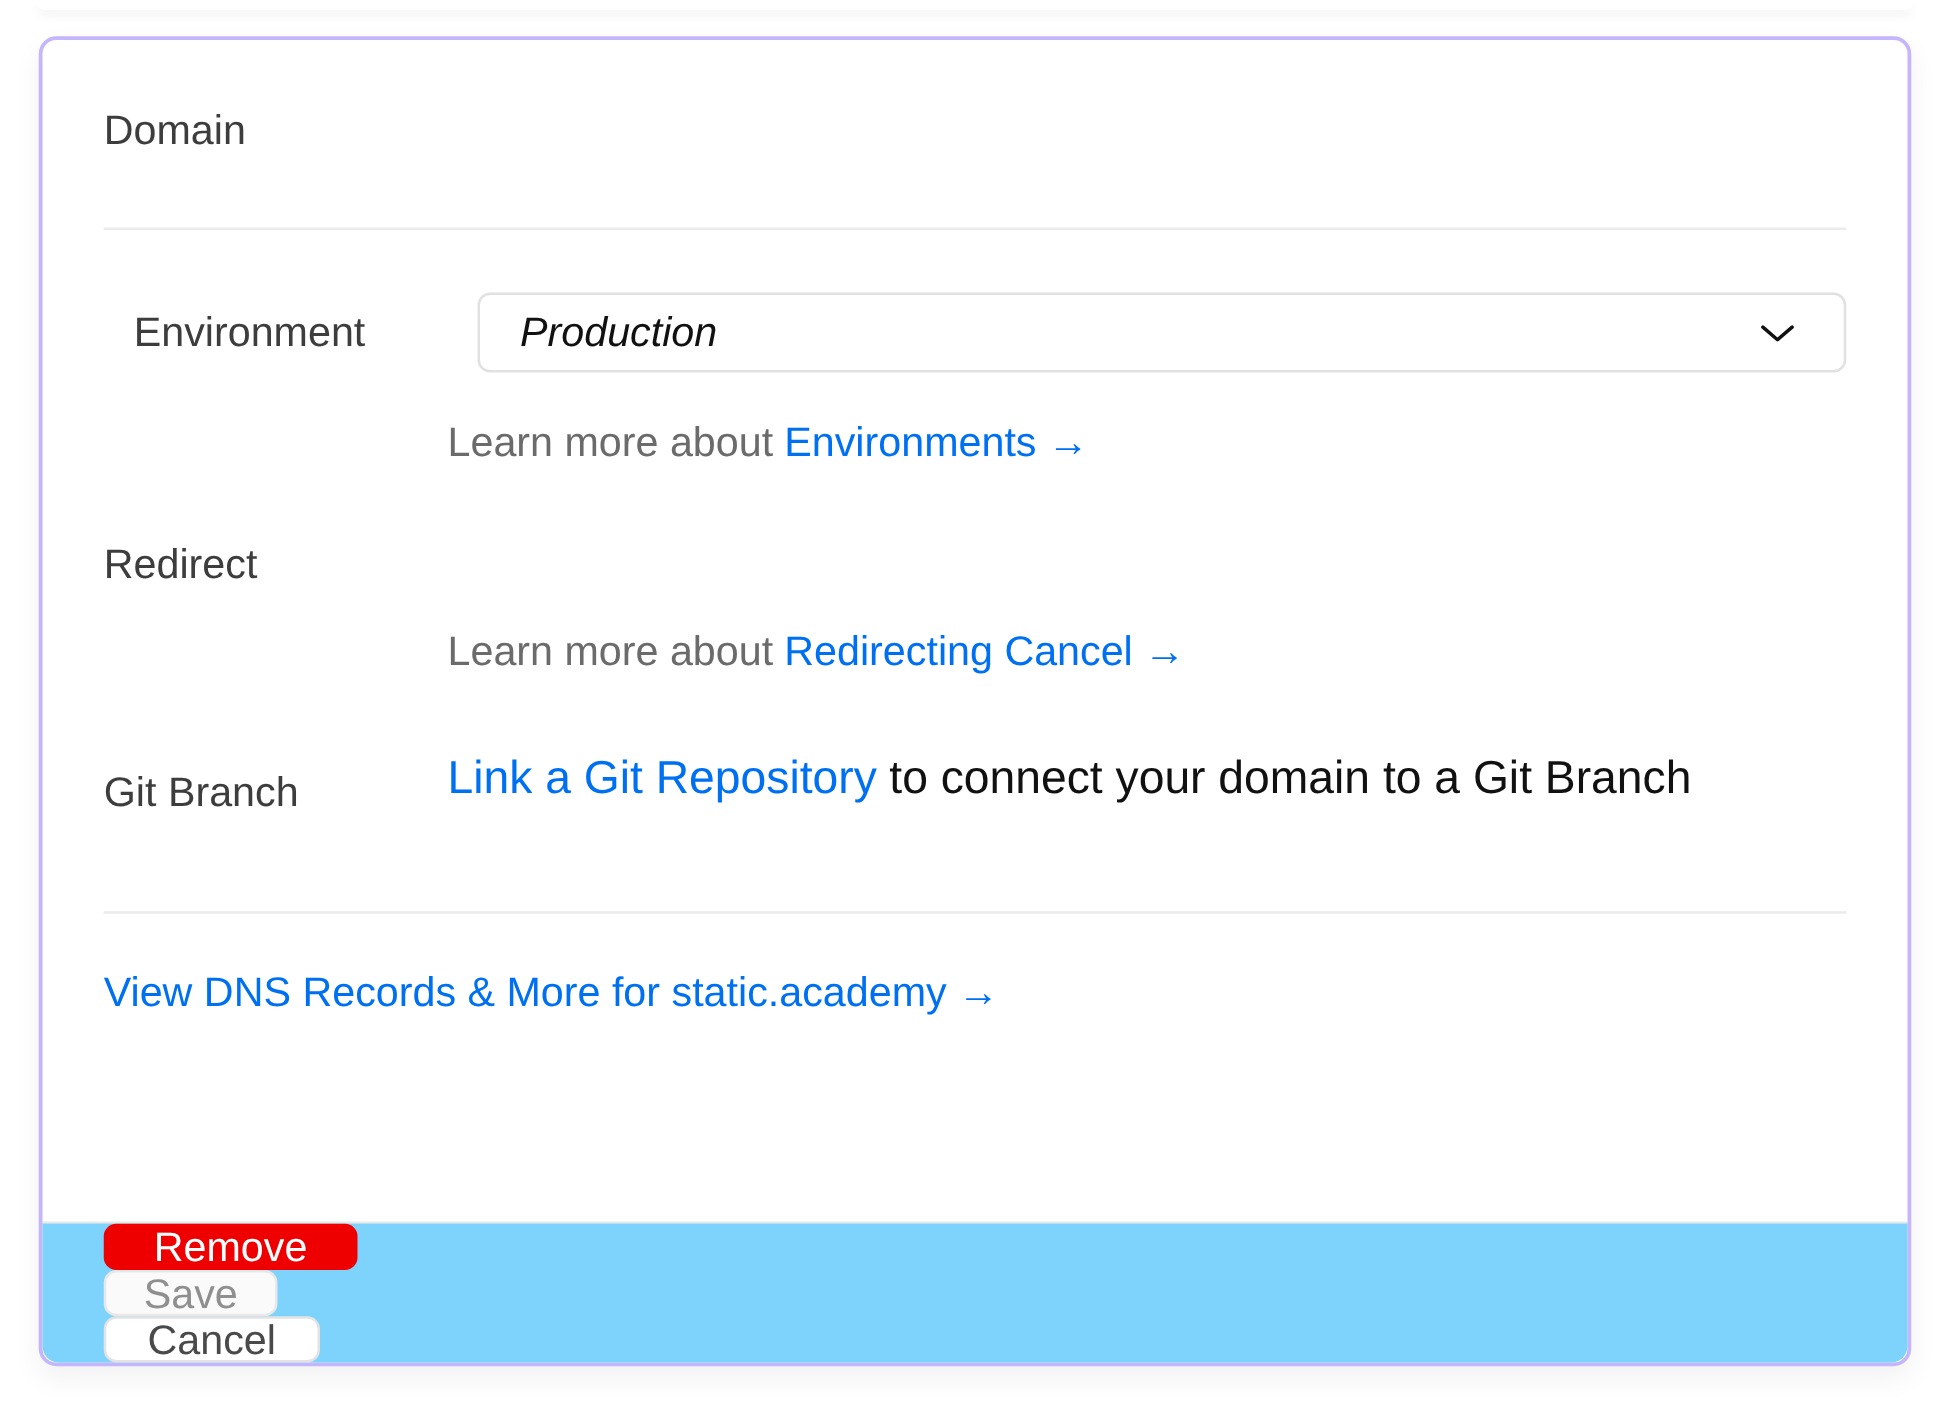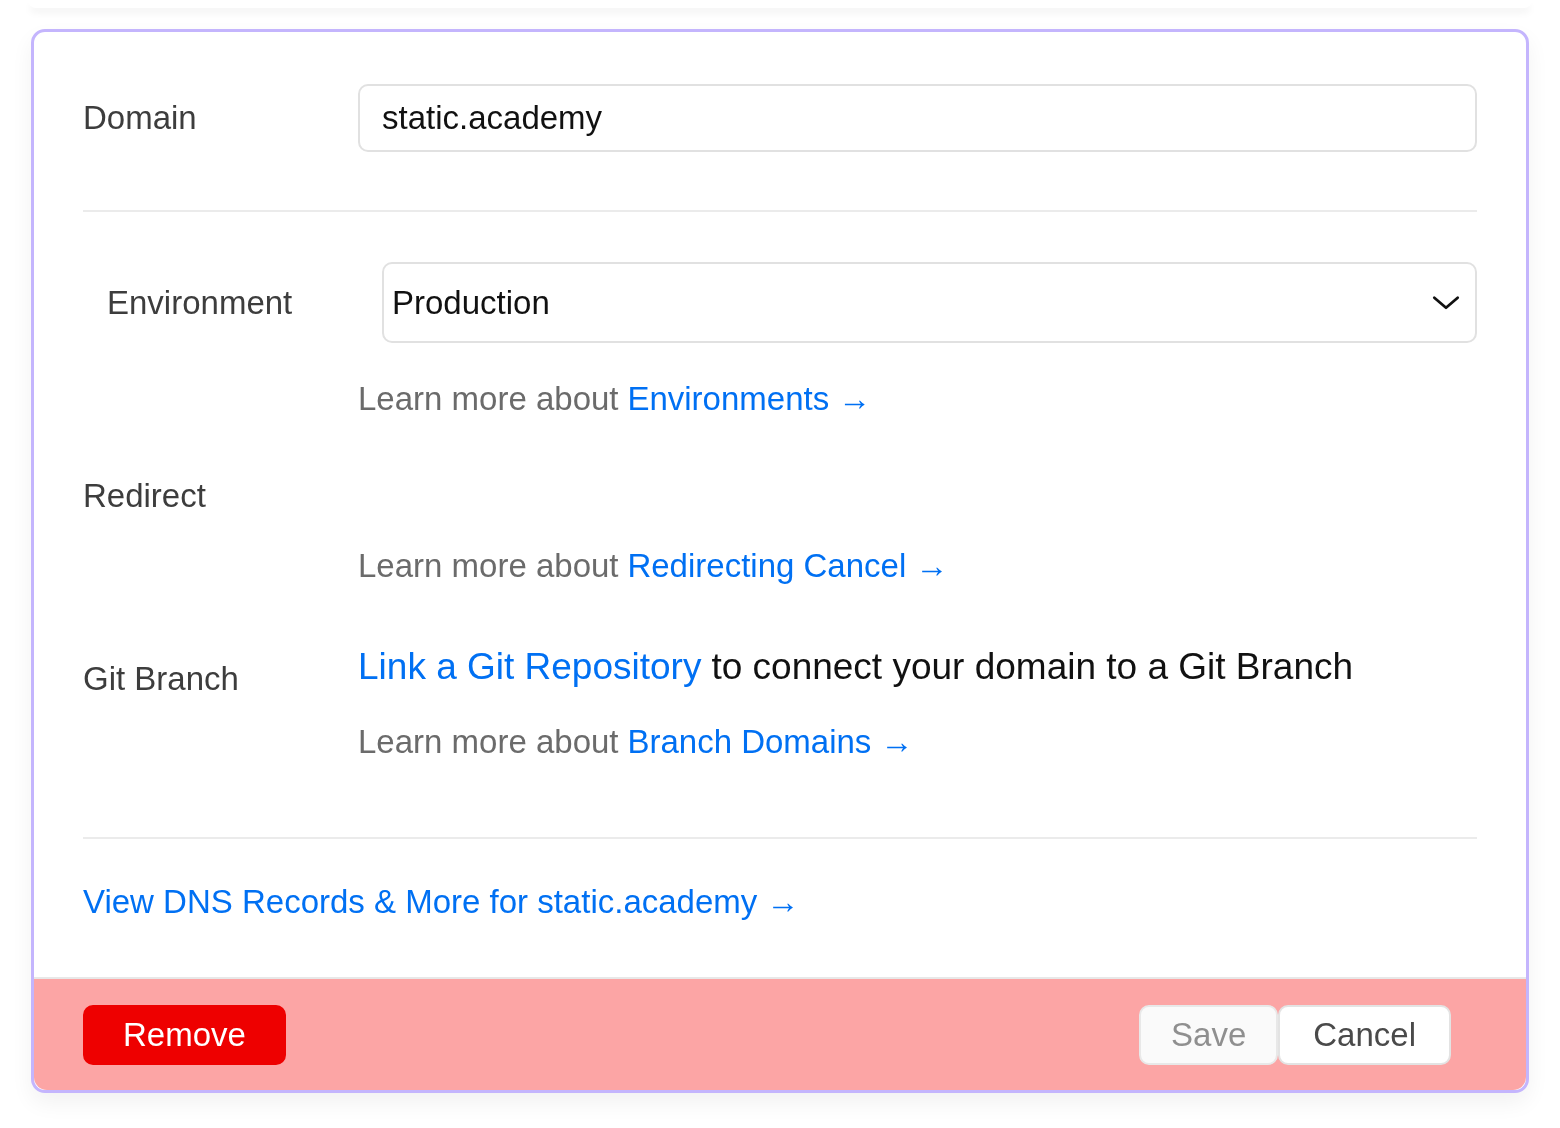"static.academy" div.field { html: <div> <input> </div> -> none }
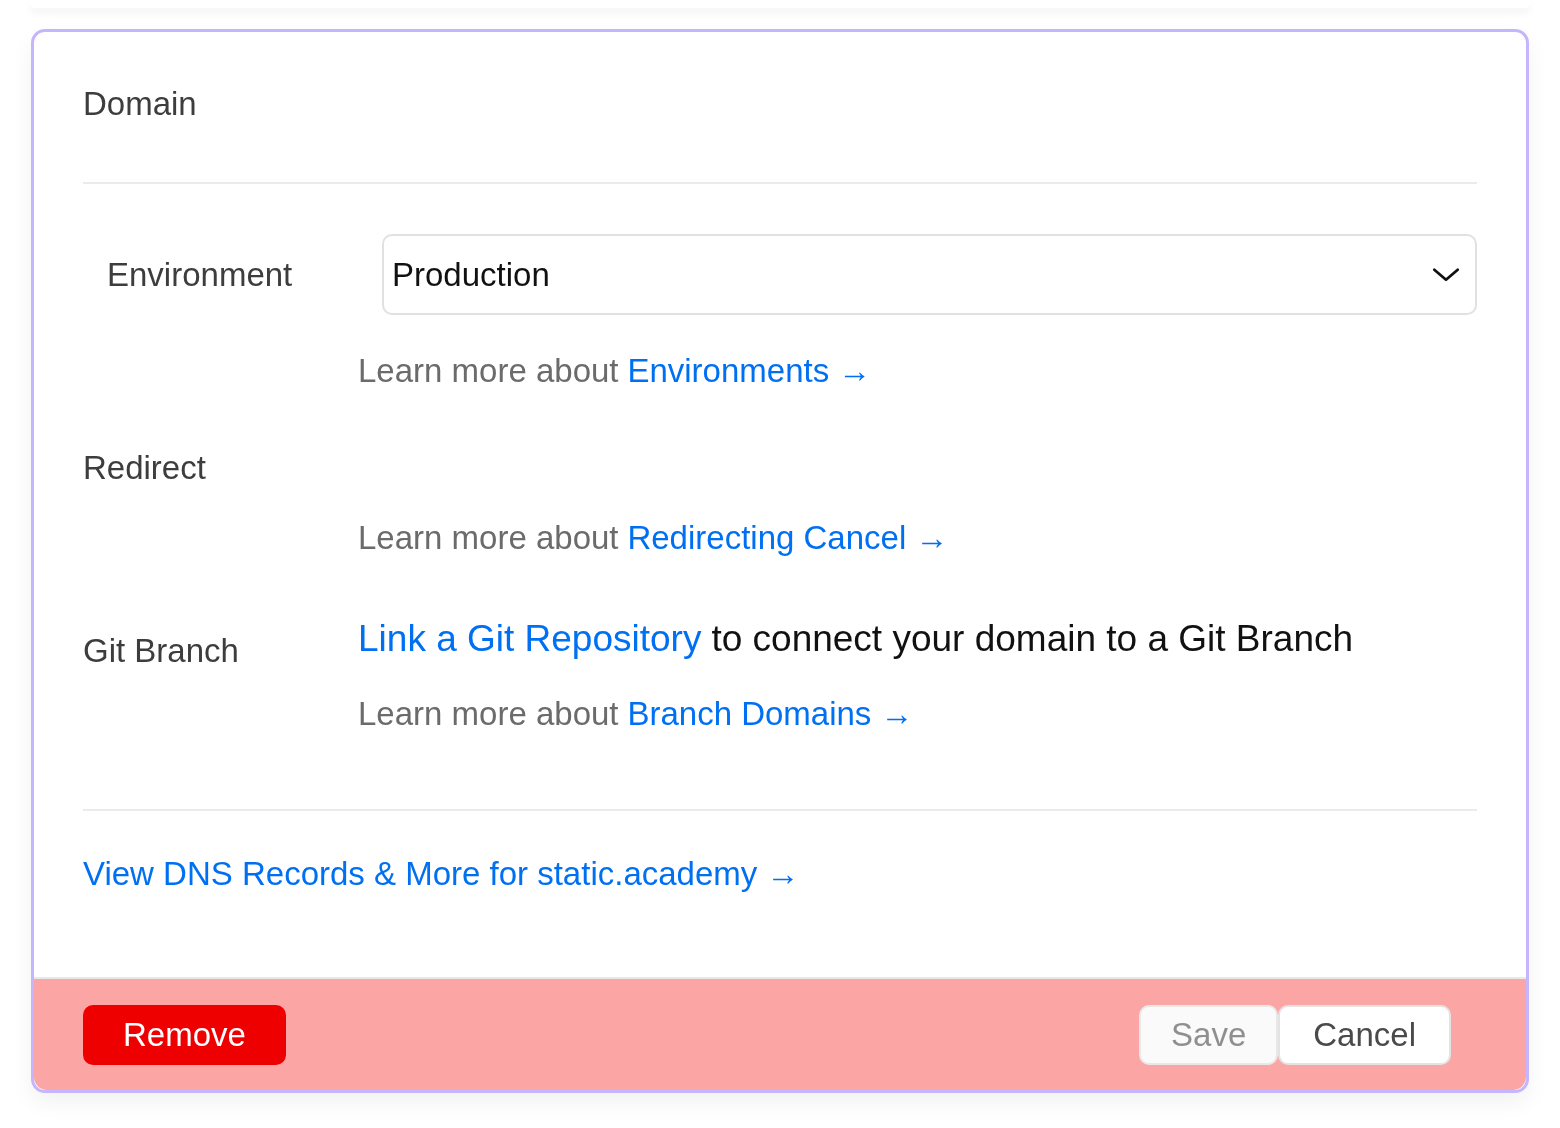"Production" .select-box { font-style: none -> italic; height: 81px -> 64px; padding: 0 8px -> 0 32px }
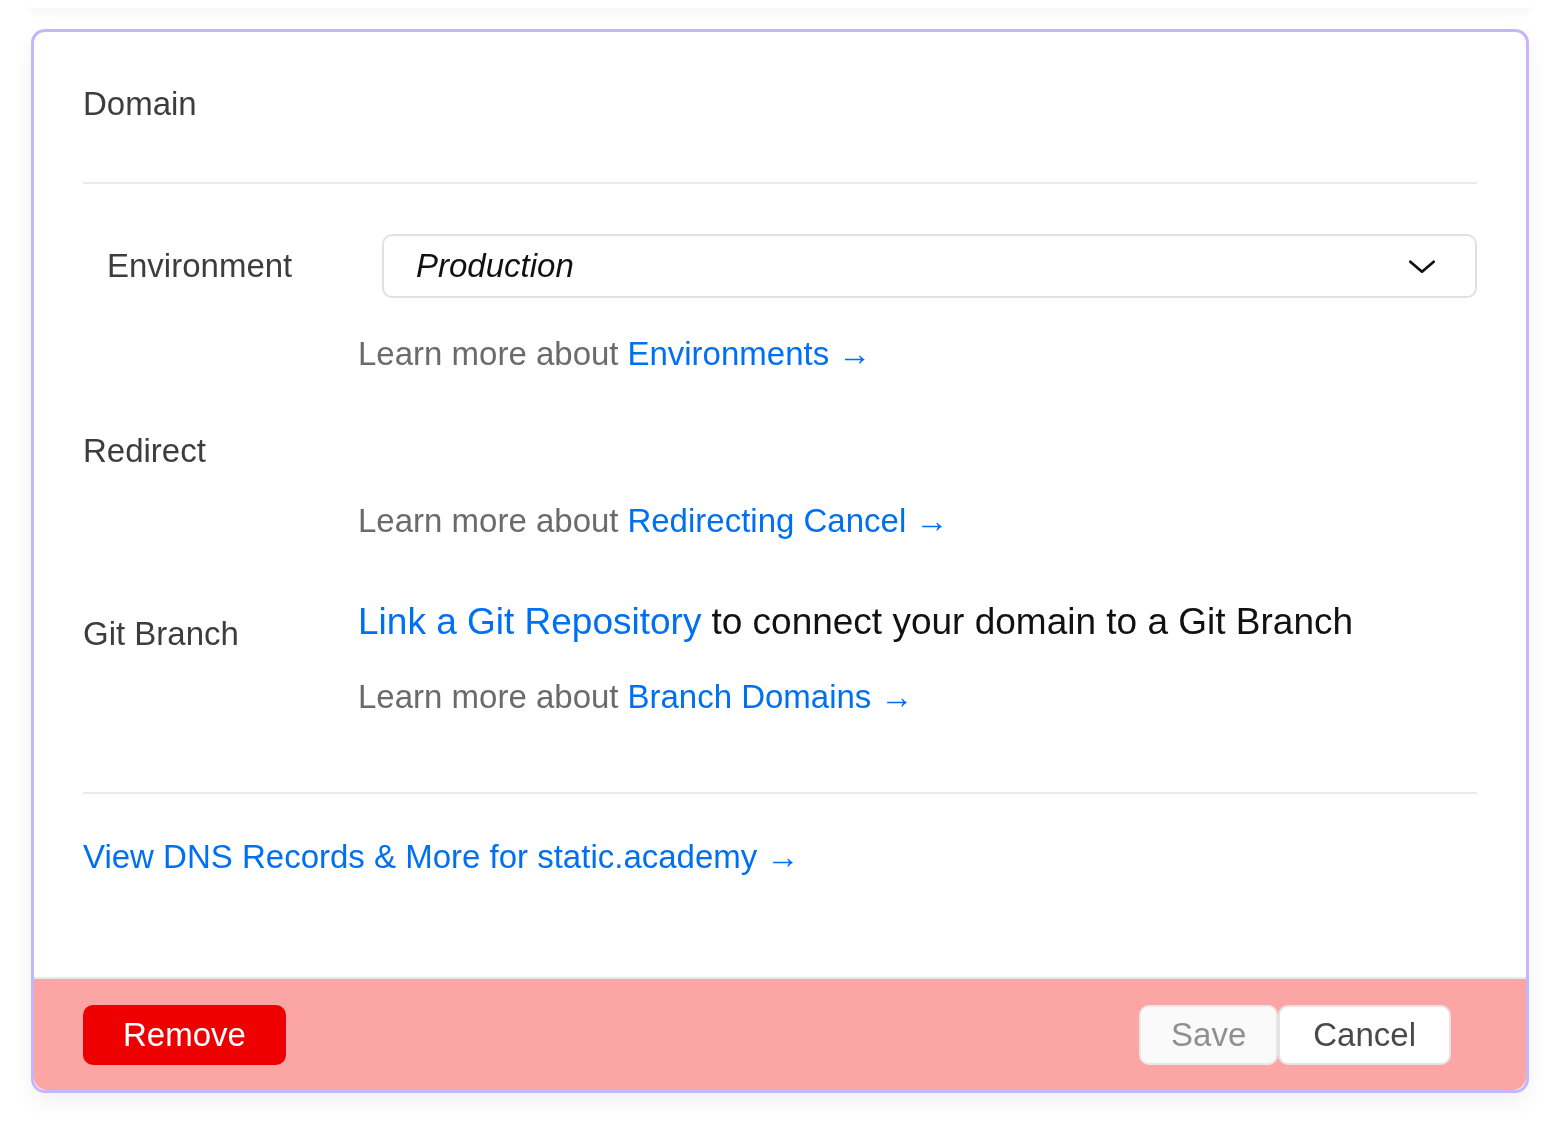"Learn more about Branch Domains" div.learn-more { html: <div> <span>Learn more about</span><a><span>Branch Domains</span><span>→</span></a> </div> -> none }
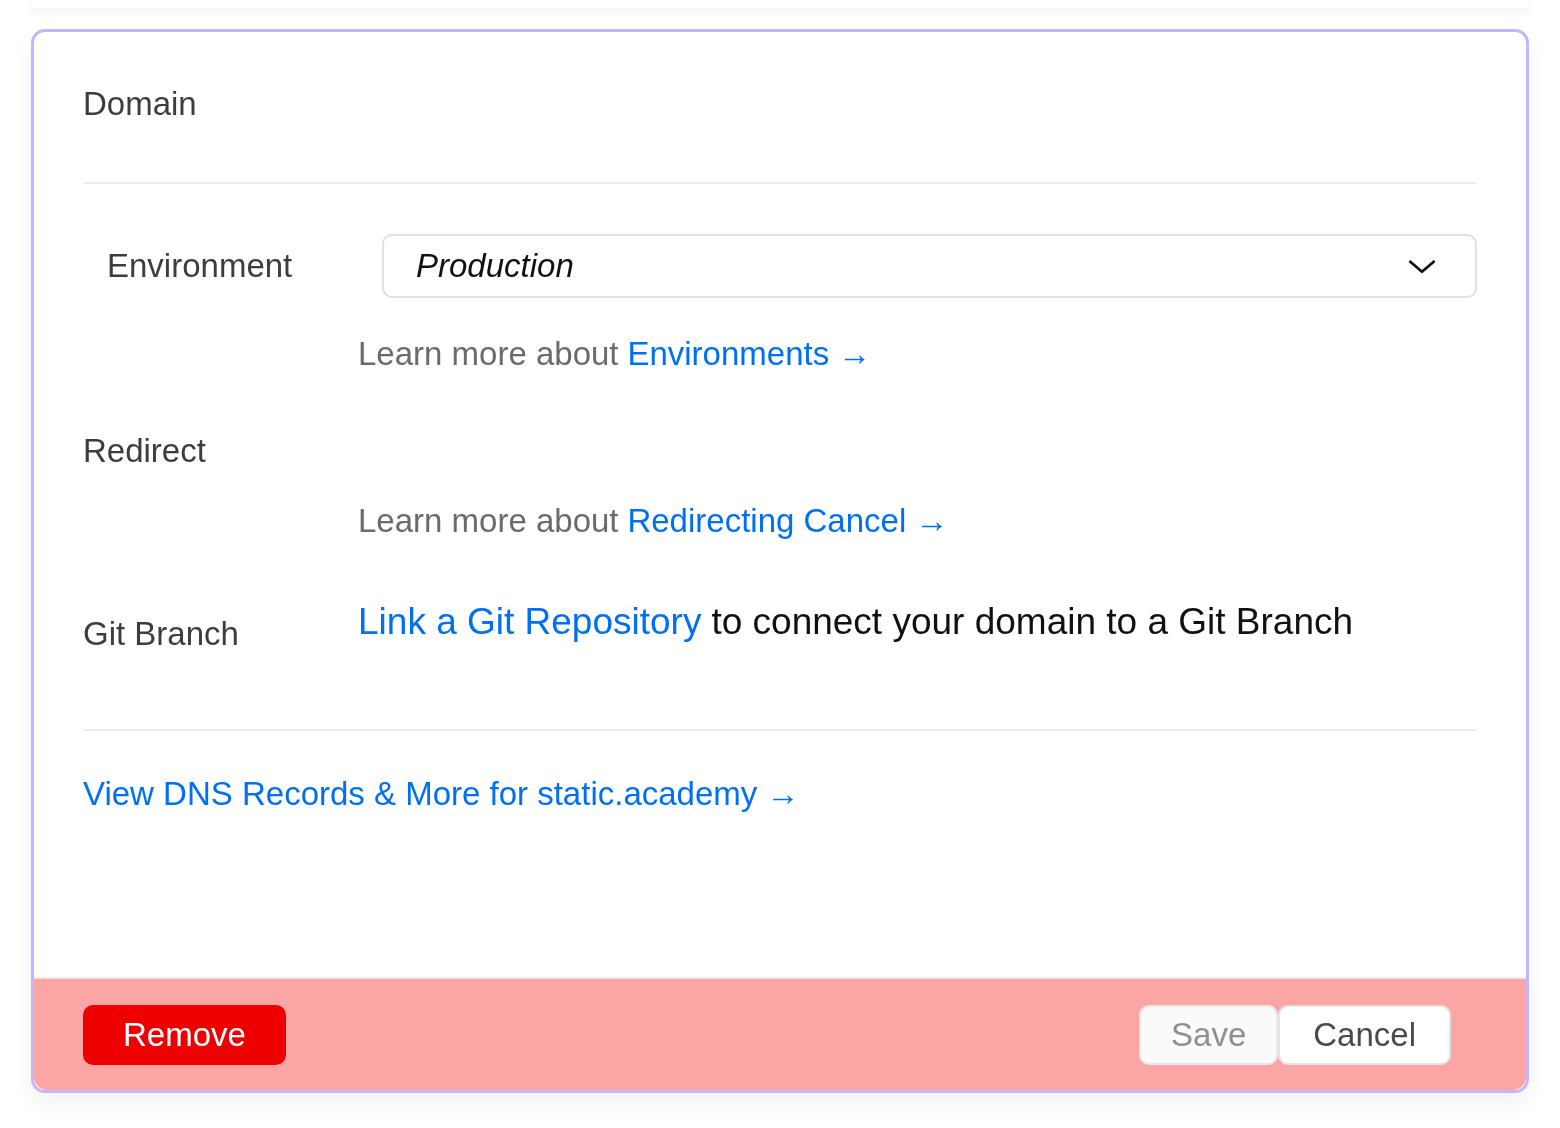"Remove" .card-footer { align-items: center -> flex-start; background: #fca5a5 -> #7dd3fc; flex-direction: none -> column }
